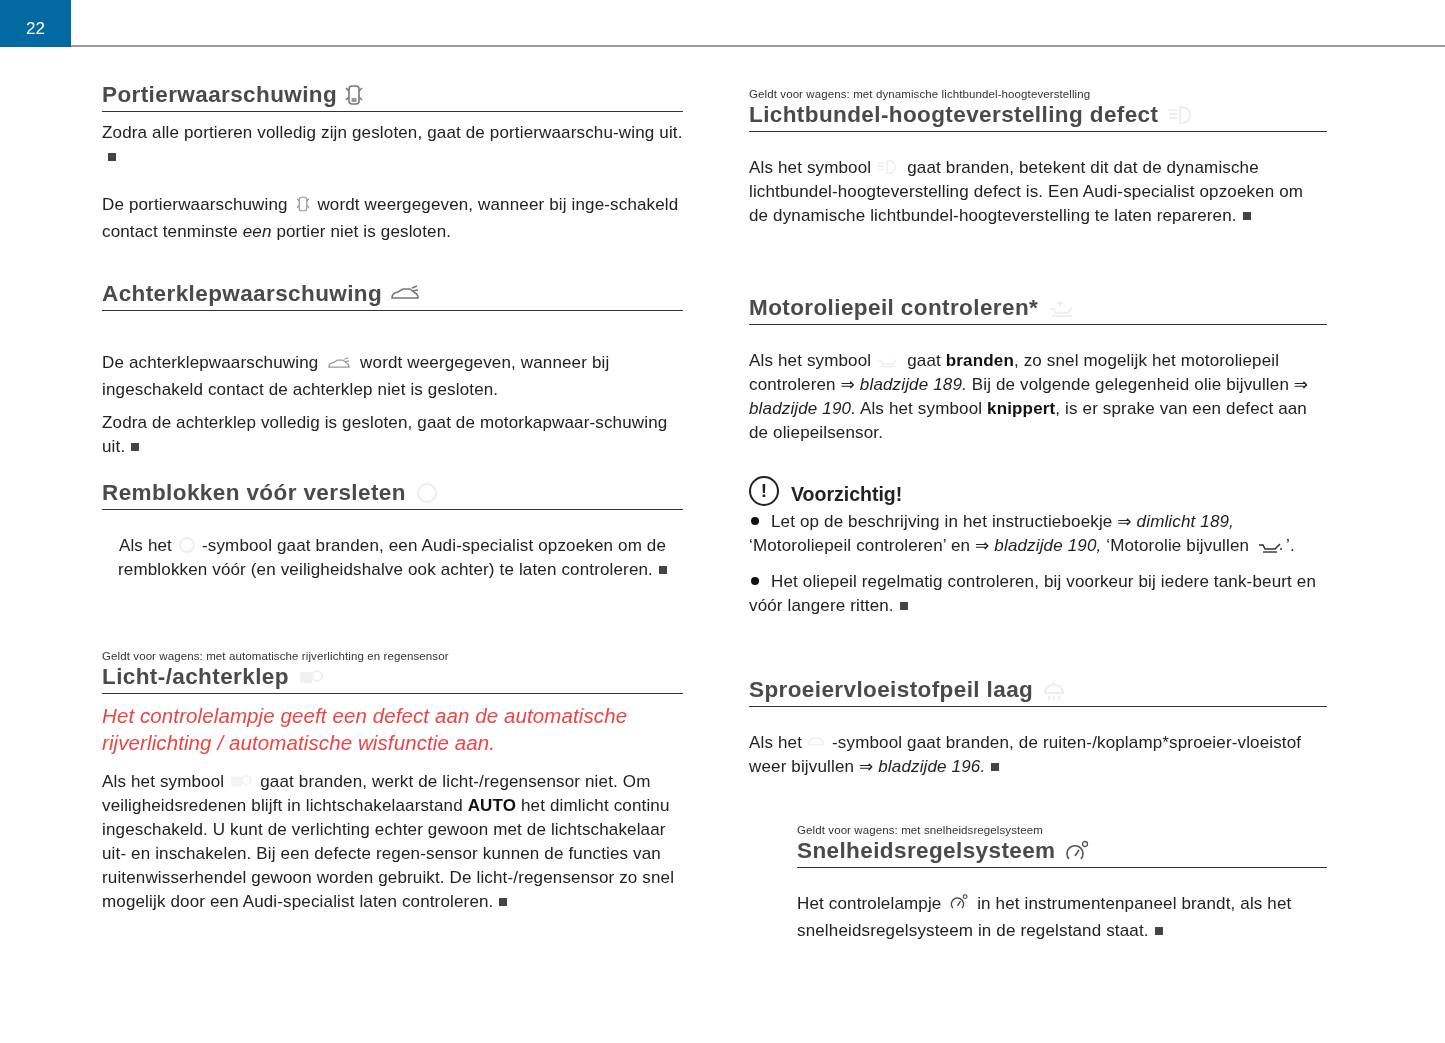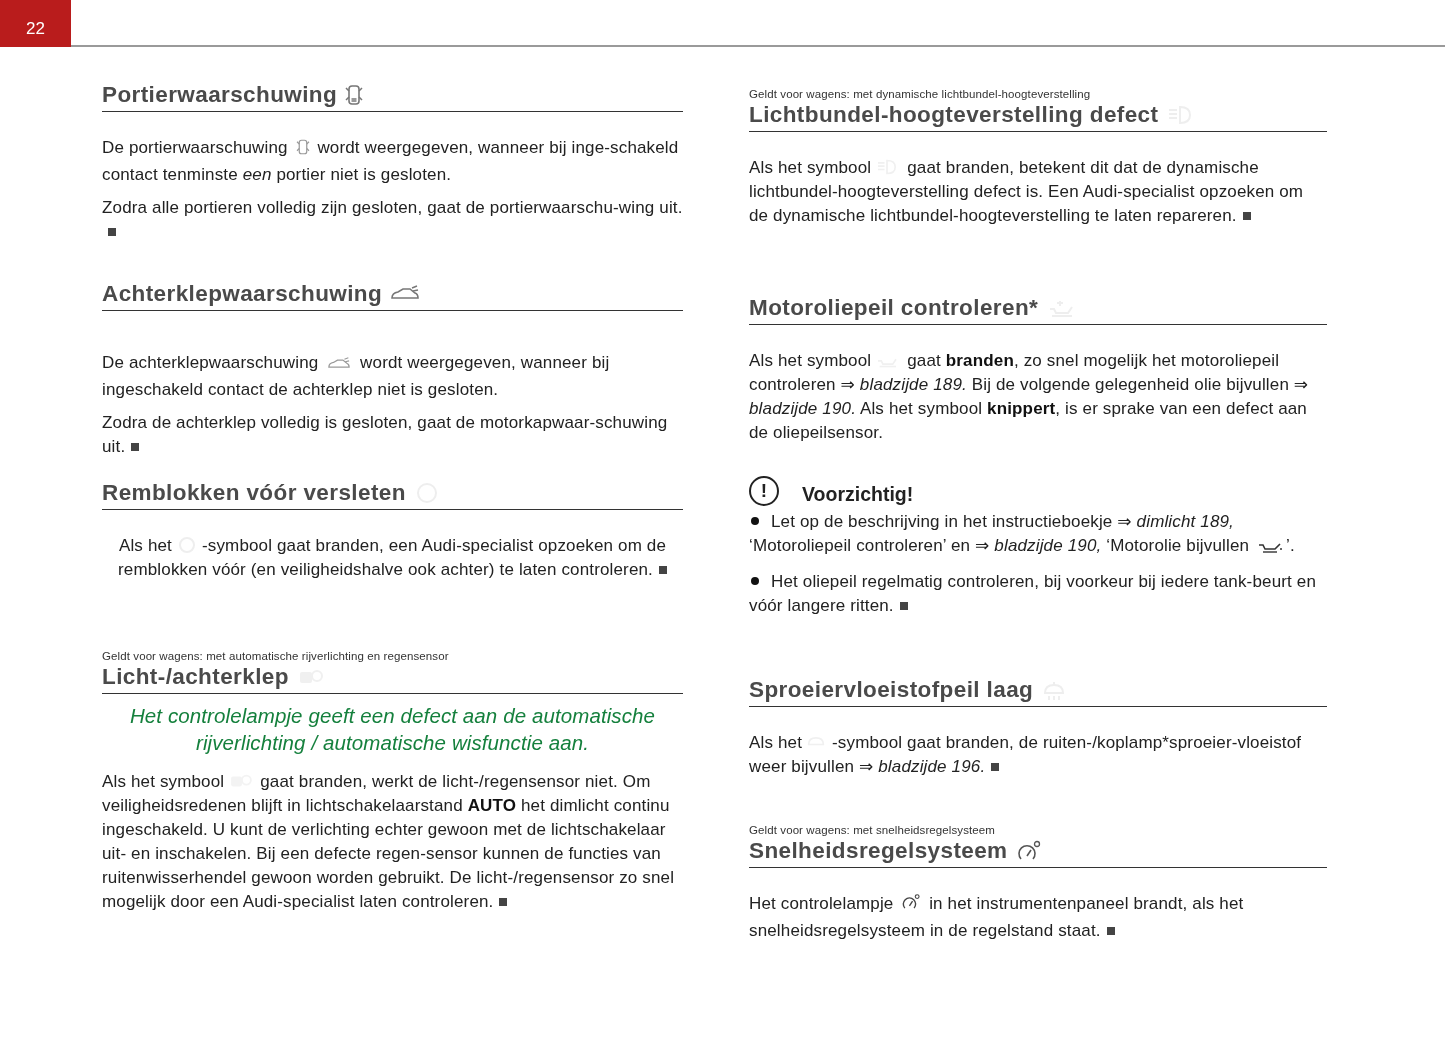"22" .page-number-tab { background: #b91c1c -> #0369a1 }
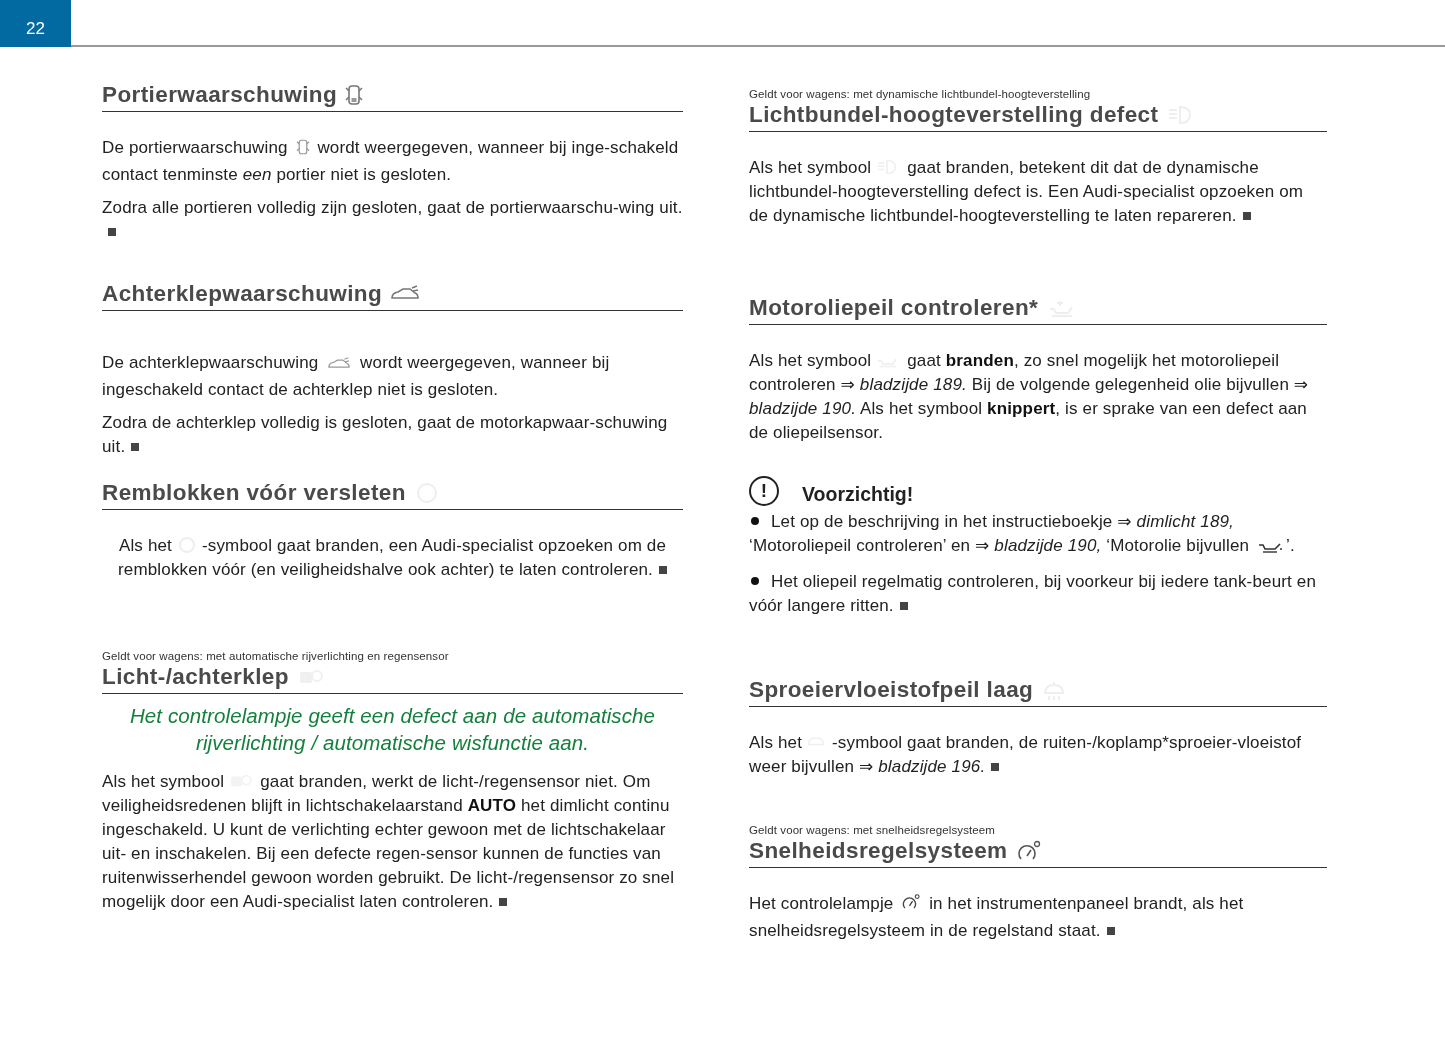"De portierwaarschuwing wordt" p.body-p { order: before "Zodra alle portieren volledig zijn" -> after "Zodra alle portieren volledig zijn" }
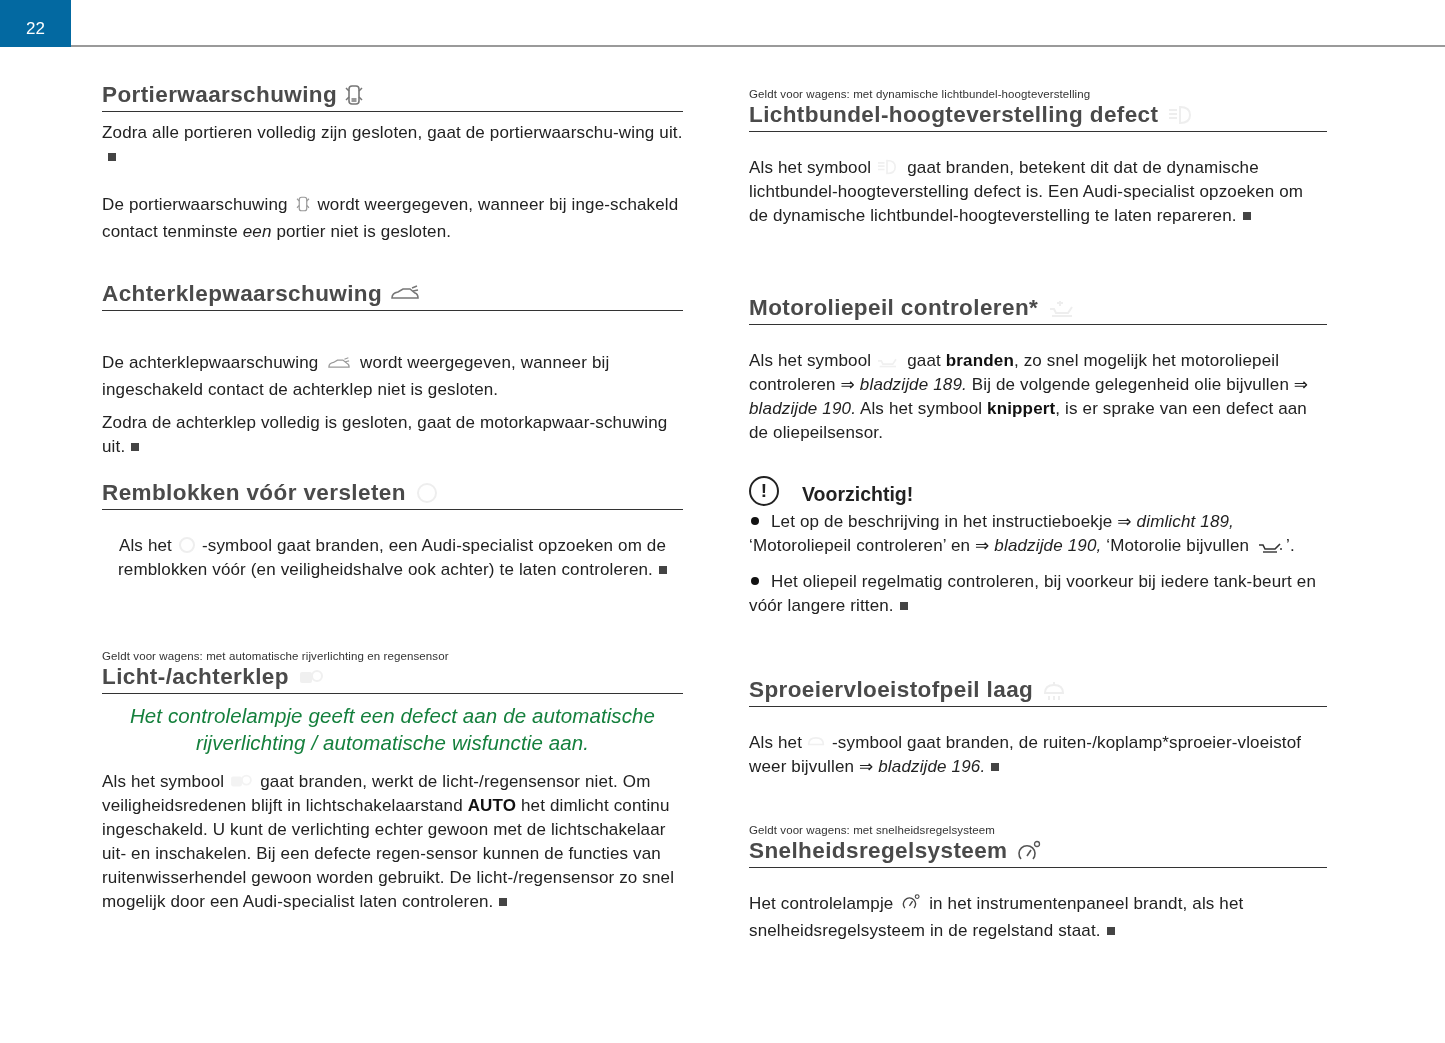"Voorzichtig!" span { margin-left: 11px -> none }
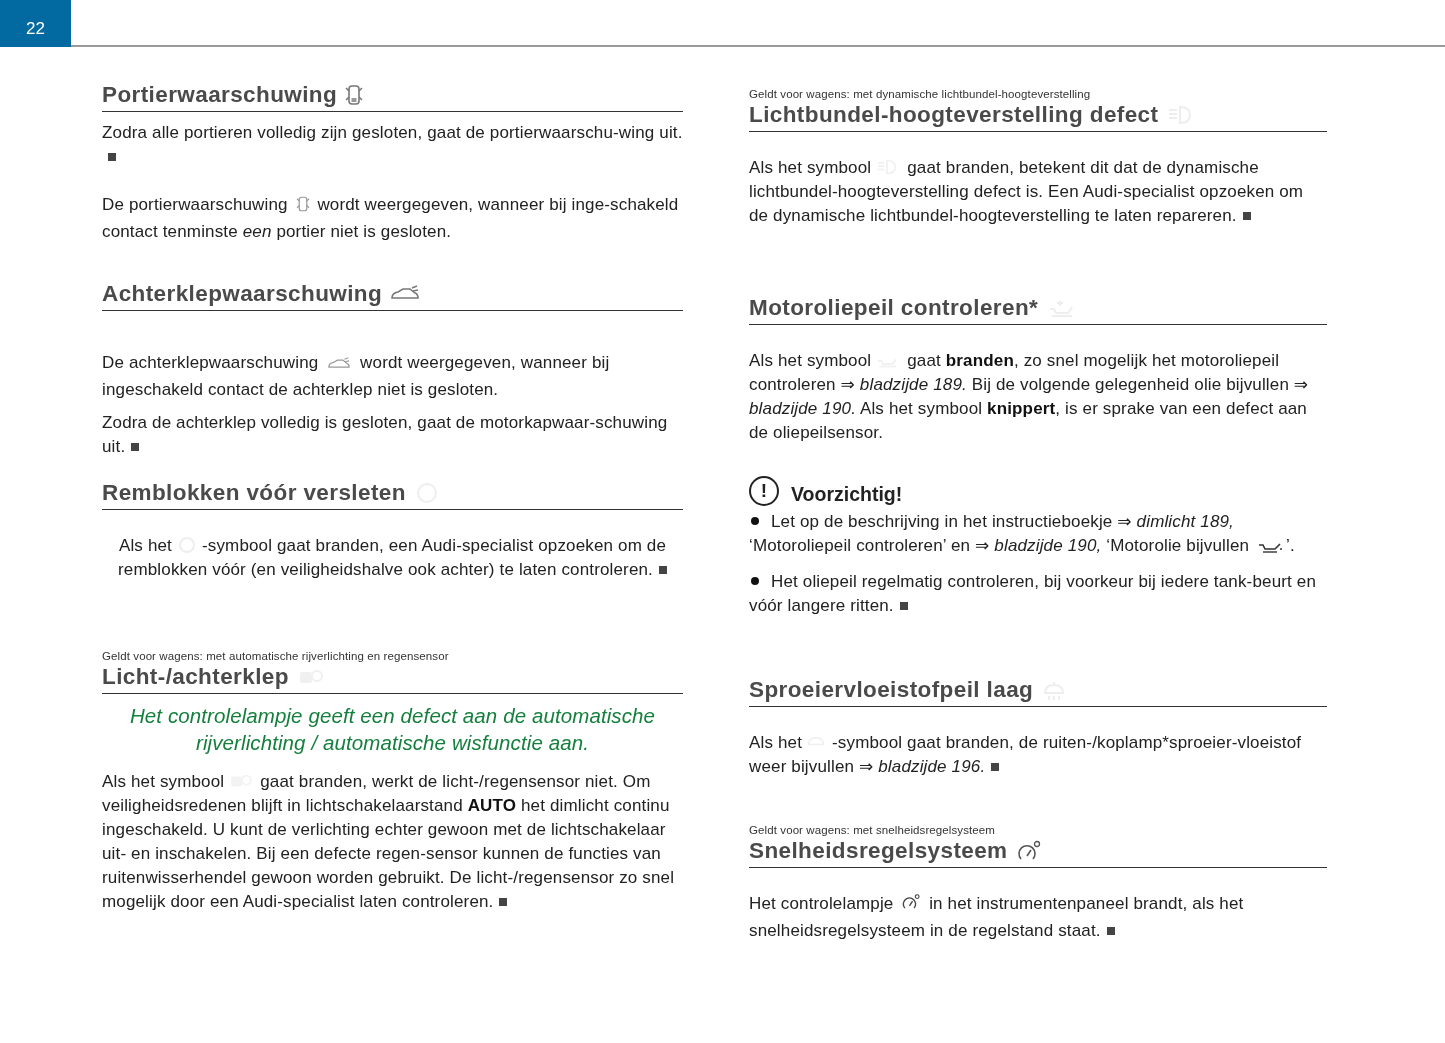"Het controlelampje geeft een defect" .lead { color: #15803d -> #ef4444; text-align: center -> none }
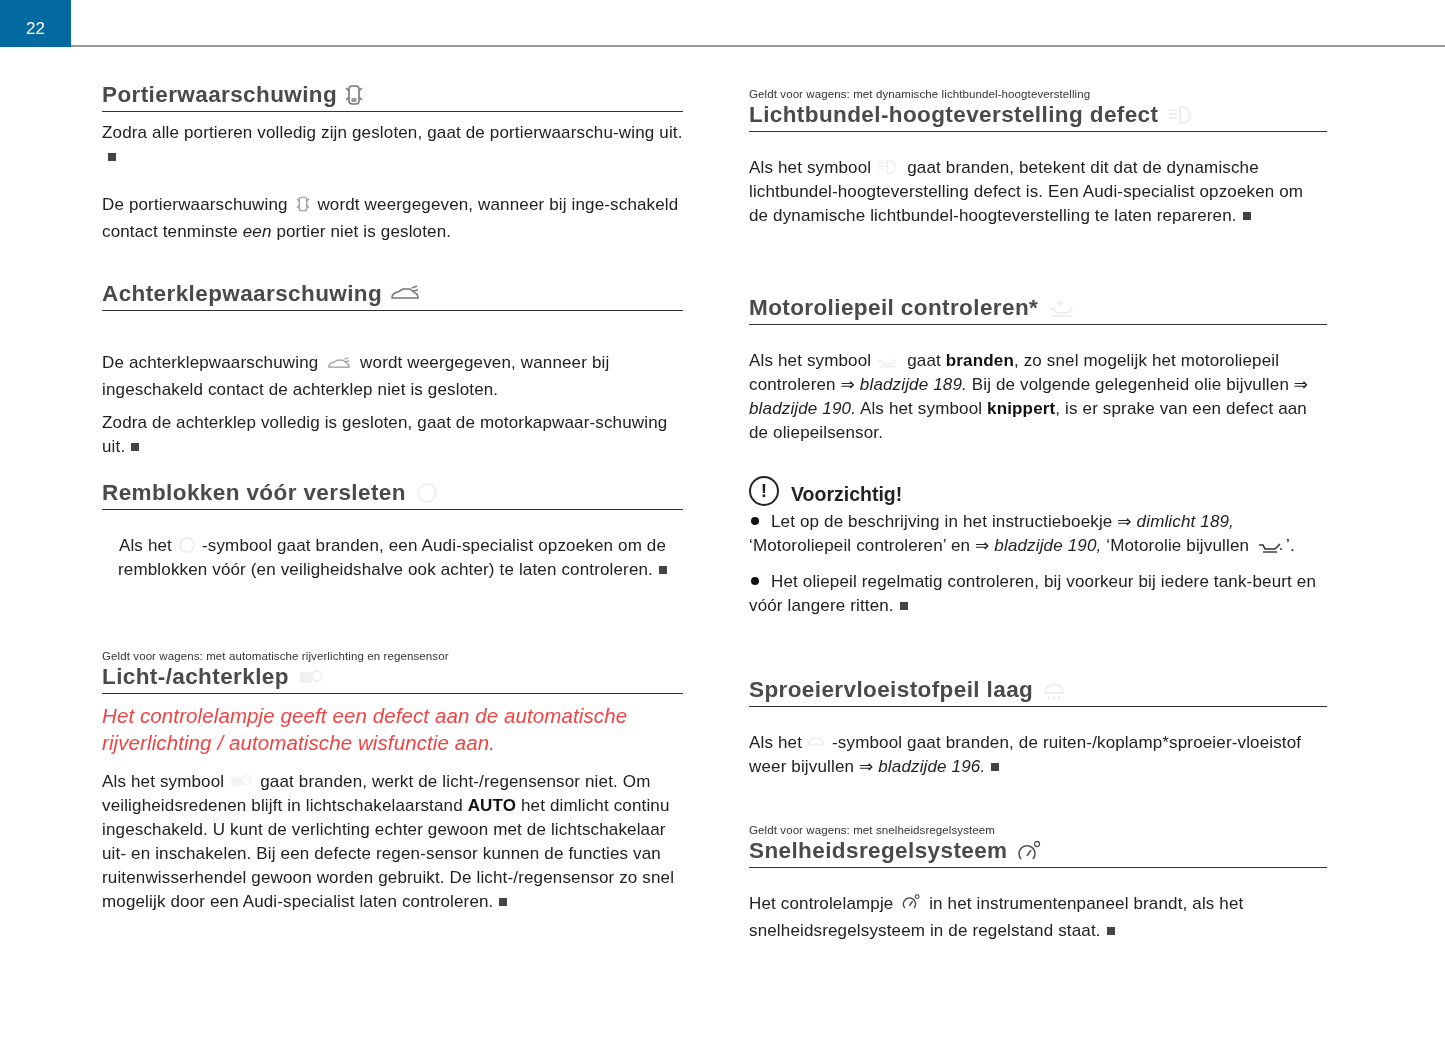"Geldt voor wagens: met" div.section { margin-left: none -> 48px }
